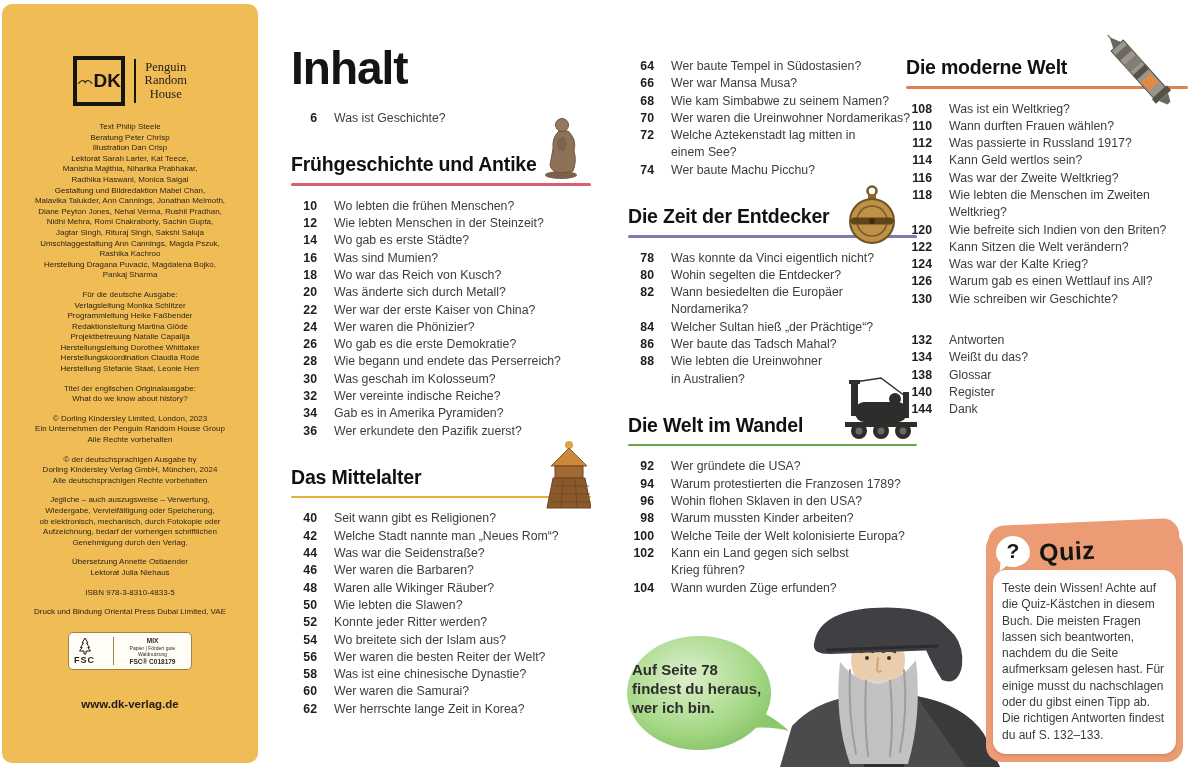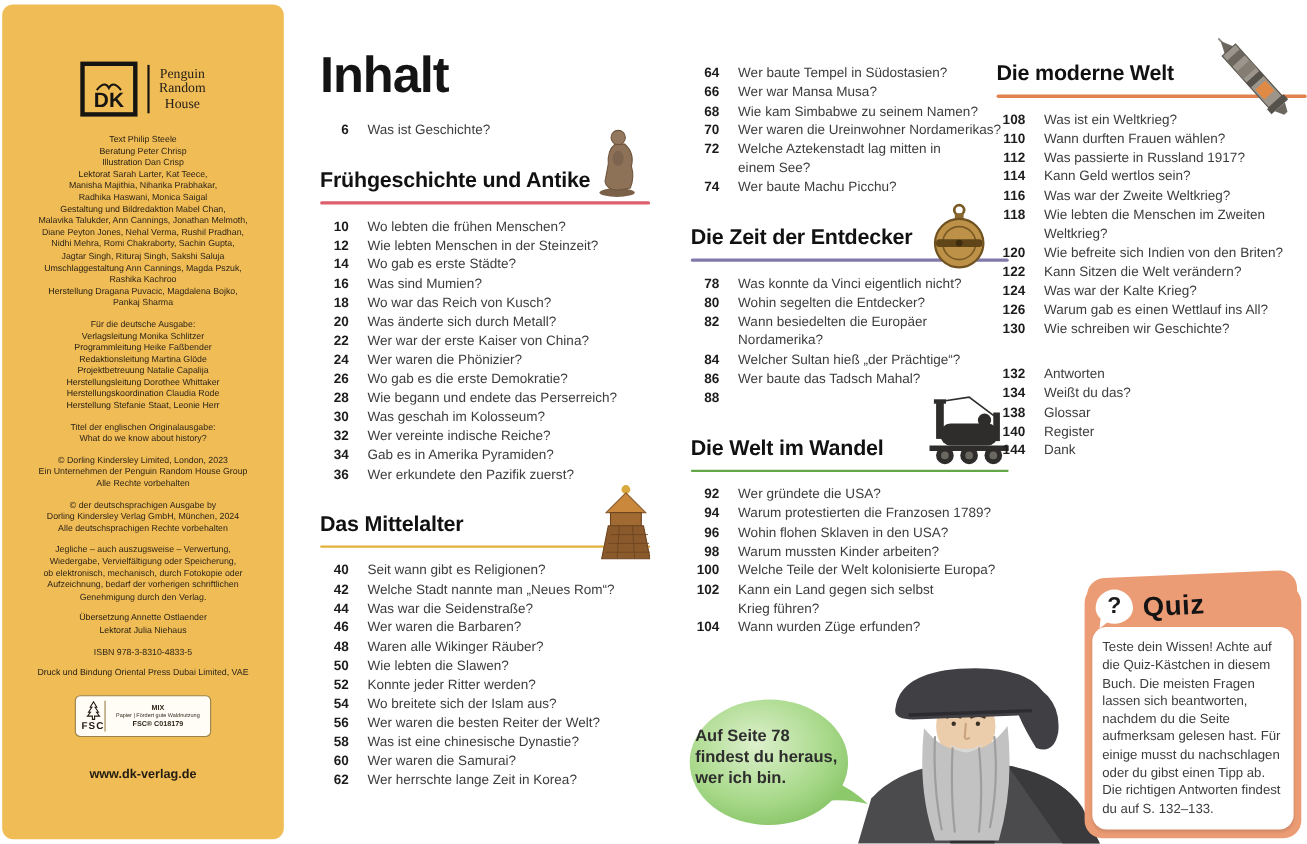"DK" .dk-box { flex-direction: column -> row }
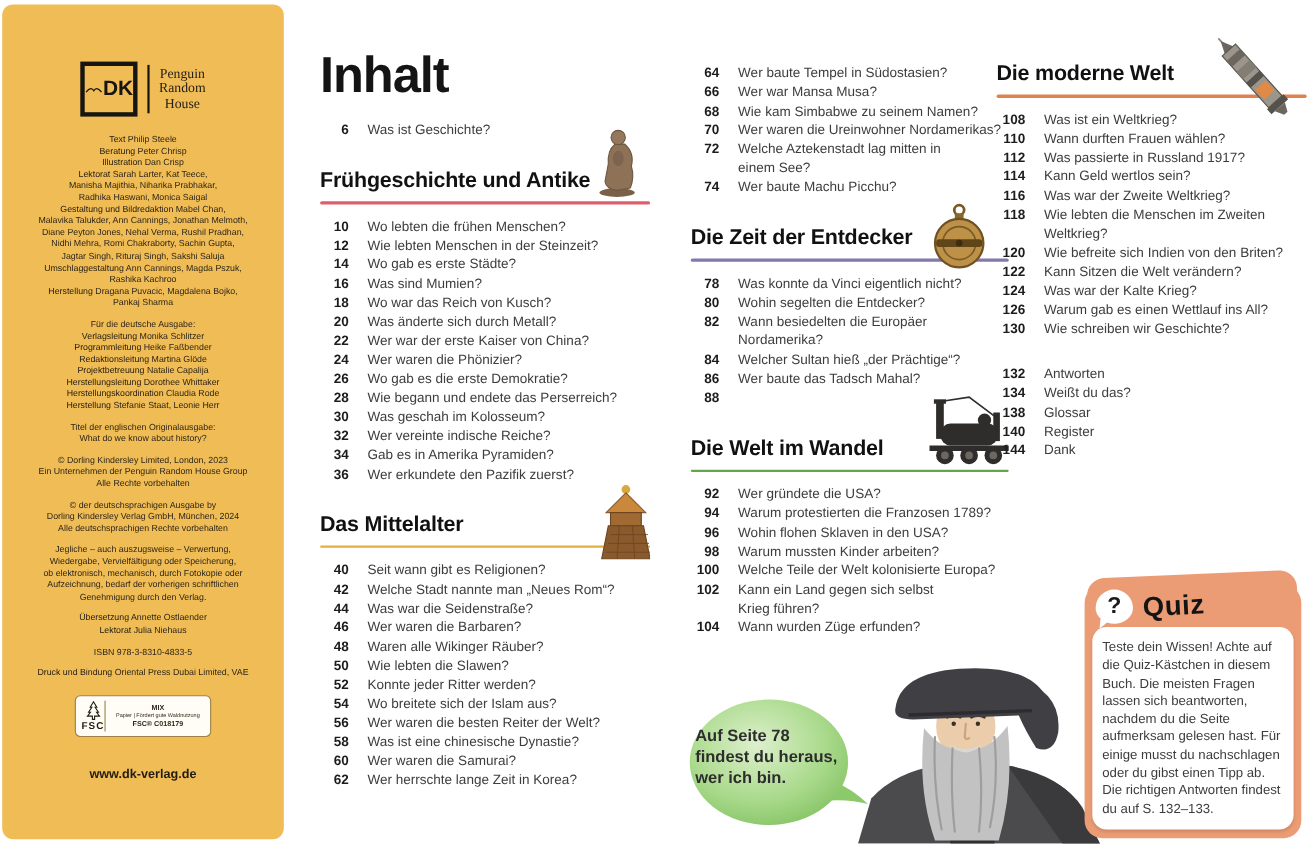"Wie lebten die Ureinwohner" div.lines { html: none -> <div> <div>Wie lebten die Ureinwohner</div> <div>in Australien?</div> </div> }
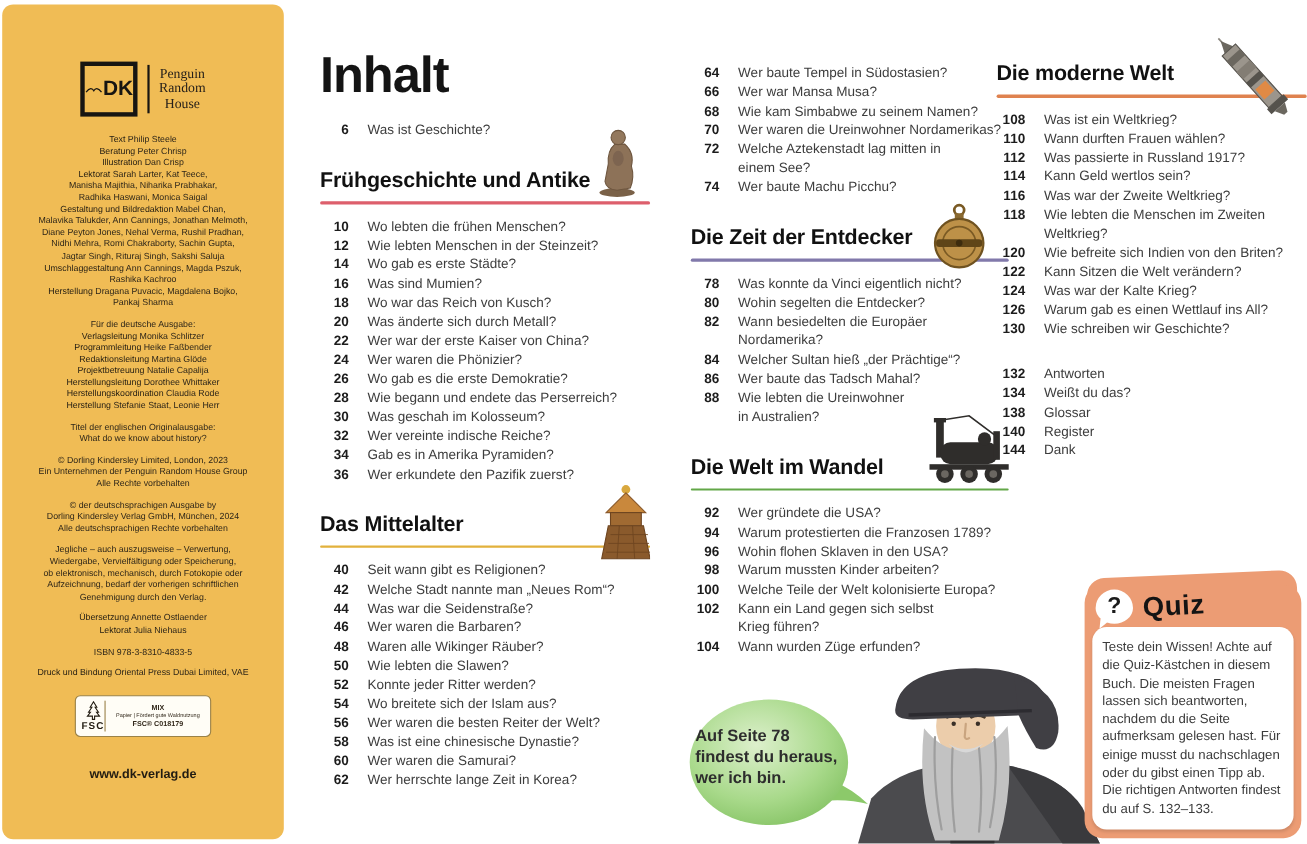"FSC" .fsc-left { padding-right: 0 -> 18px }
